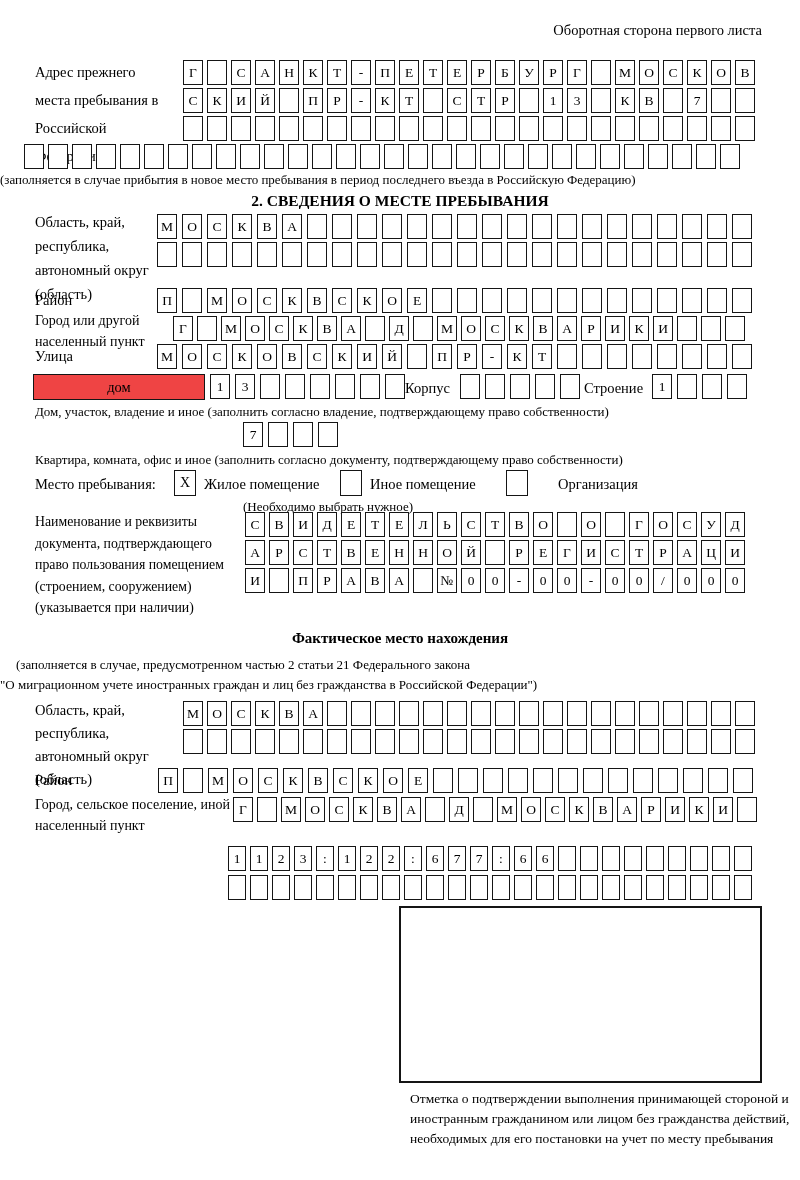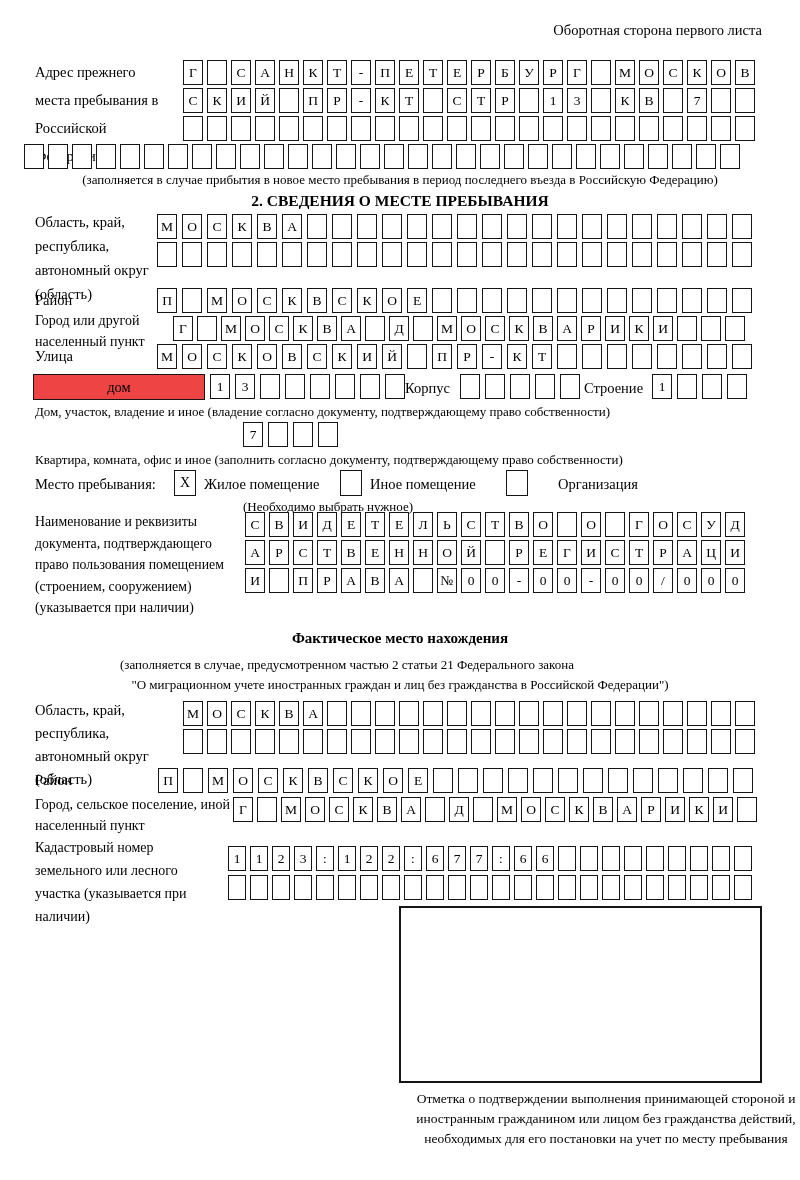"(заполняется в случае прибытия в" .note { text-align: center -> left }
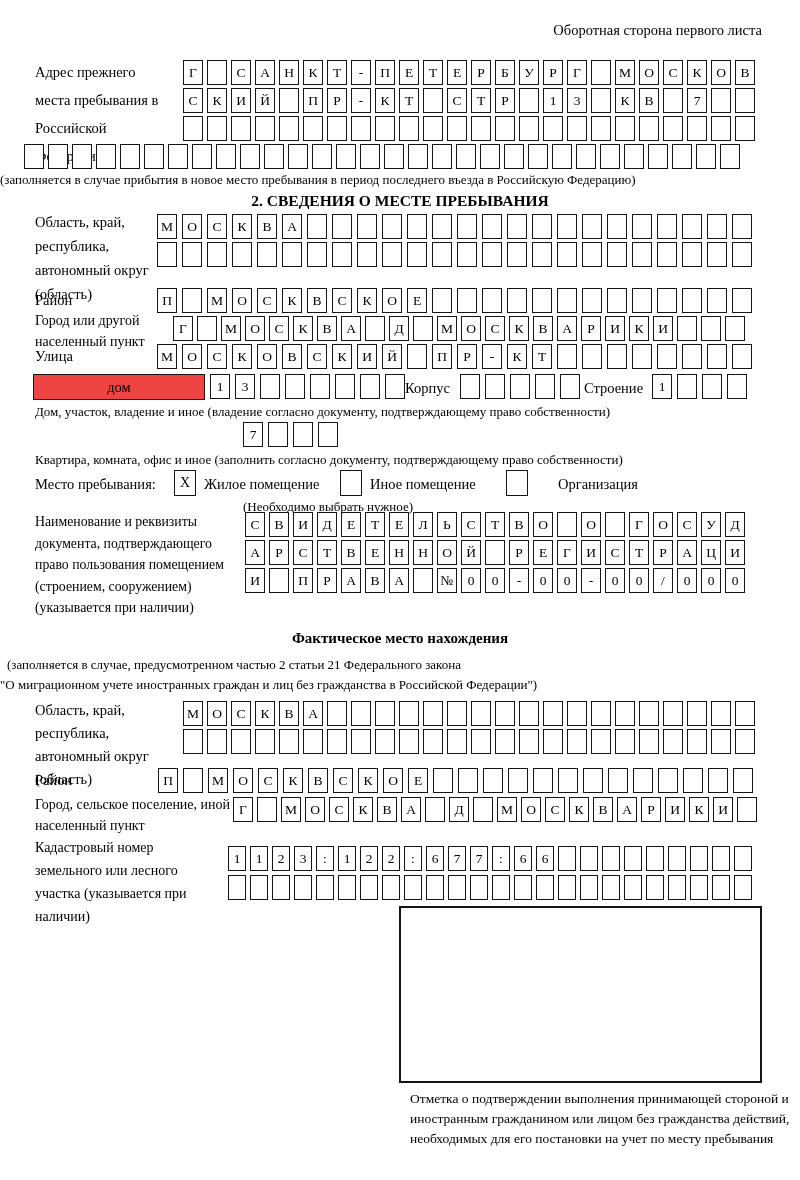"Дом, участок, владение и иное" div.note { text: владение согласно документу -> заполнить согласно владение }
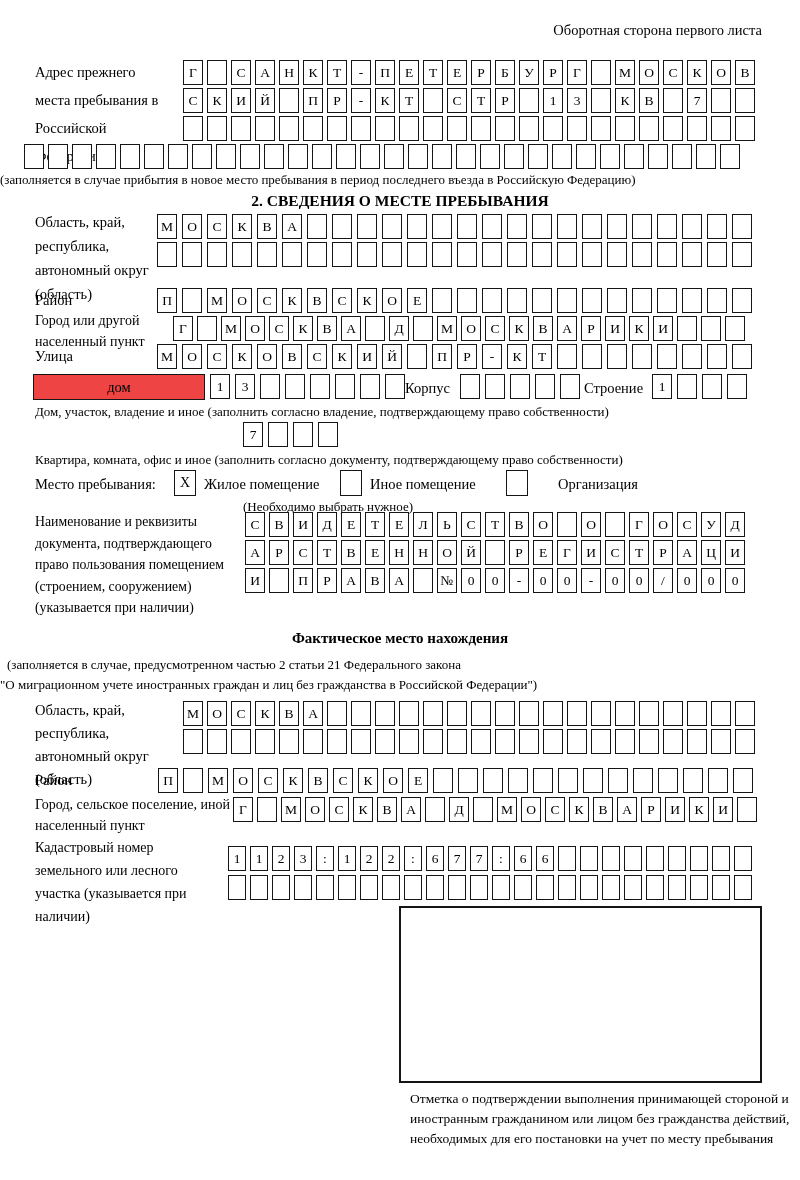"(заполняется в случае, предусмотренном" div.note { left: 7px -> 16px }
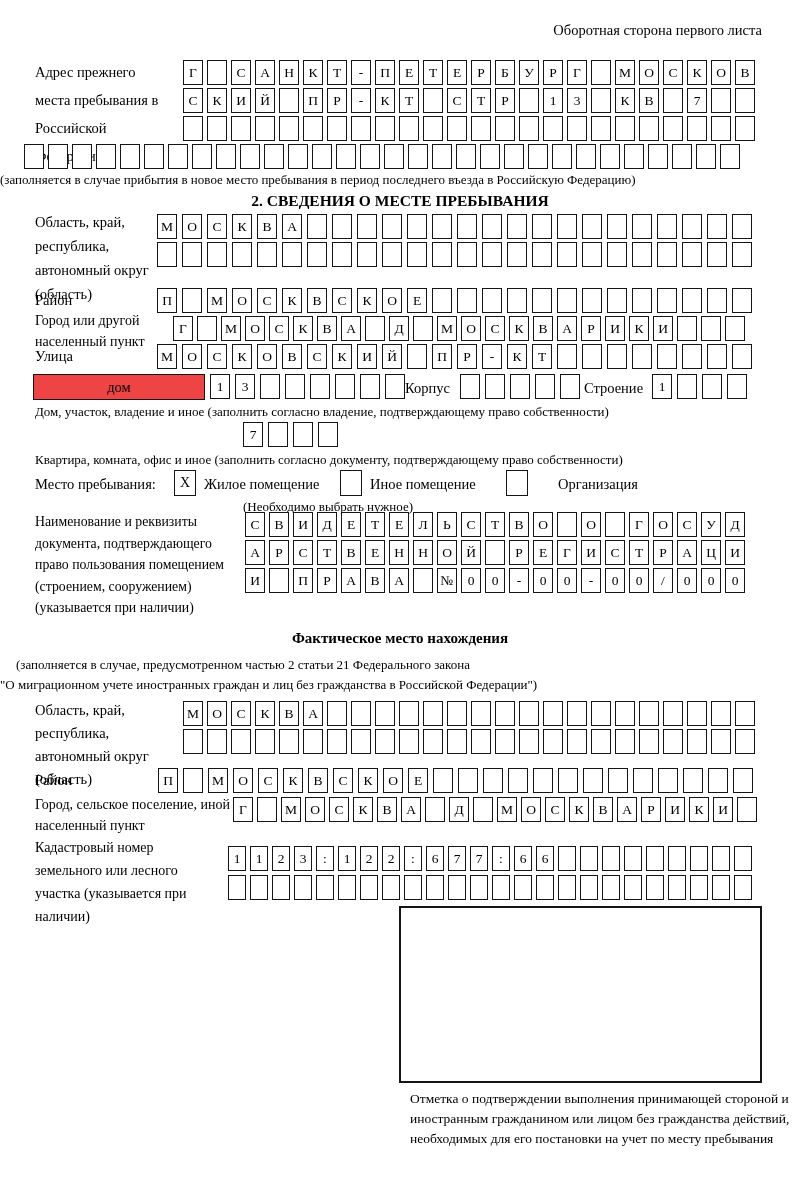"Кадастровый номер земельного или лесного" div.lbl { html: <div>Кадастровый номер земельного или лесного участка (указывается при наличии)</div> -> none }
